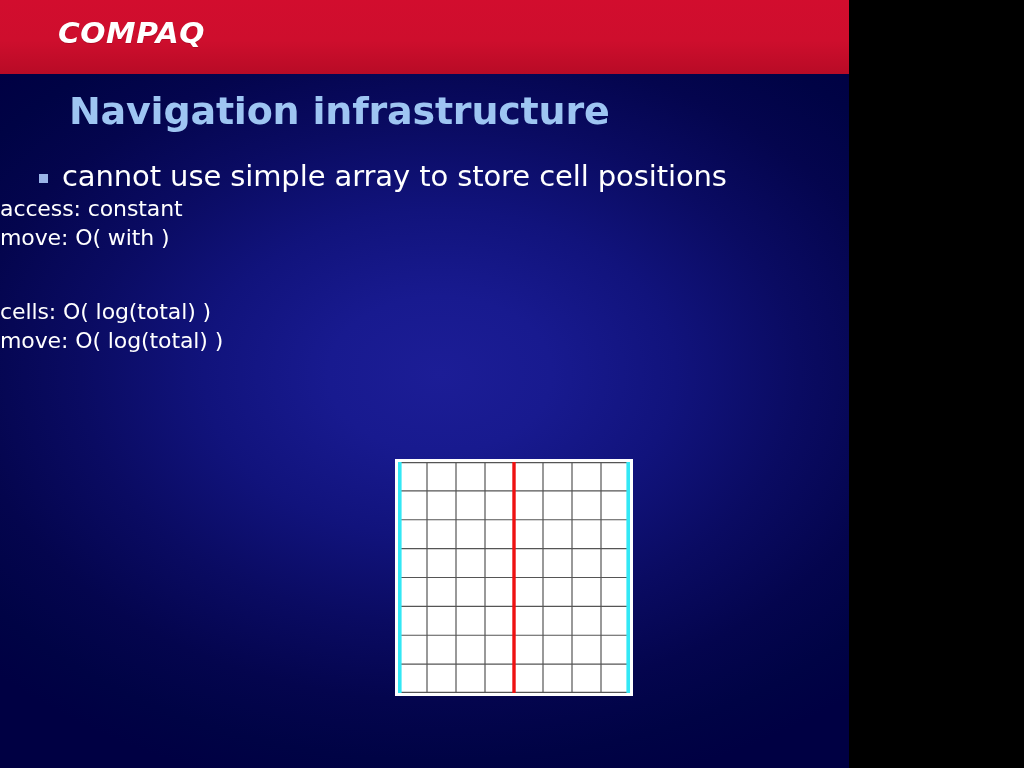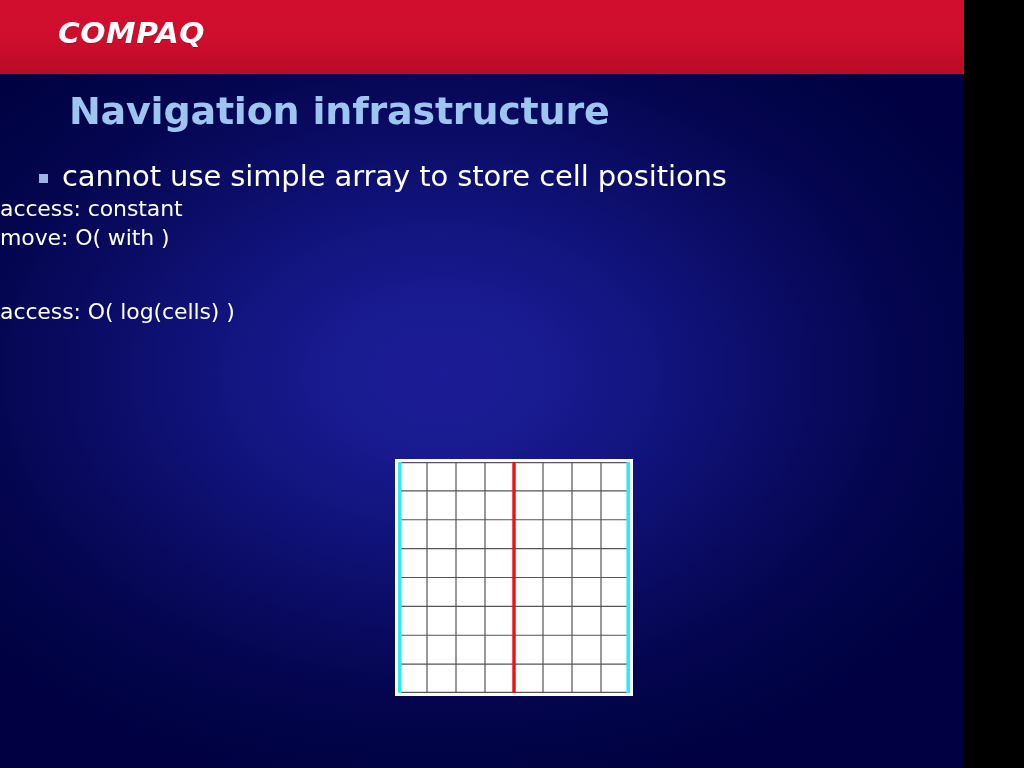"COMPAQ" #slide { width: 964px -> 849px }
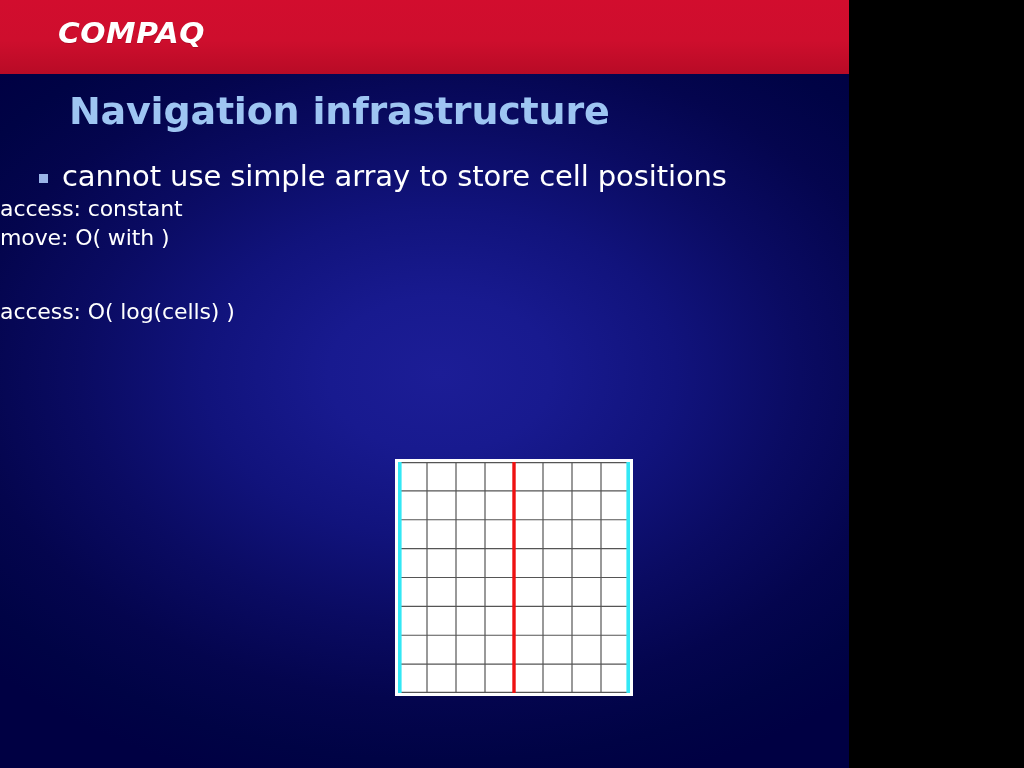"access: O( log(cells) )" div.sub-line { text: access: O( log(cells -> cells: O( log(total }
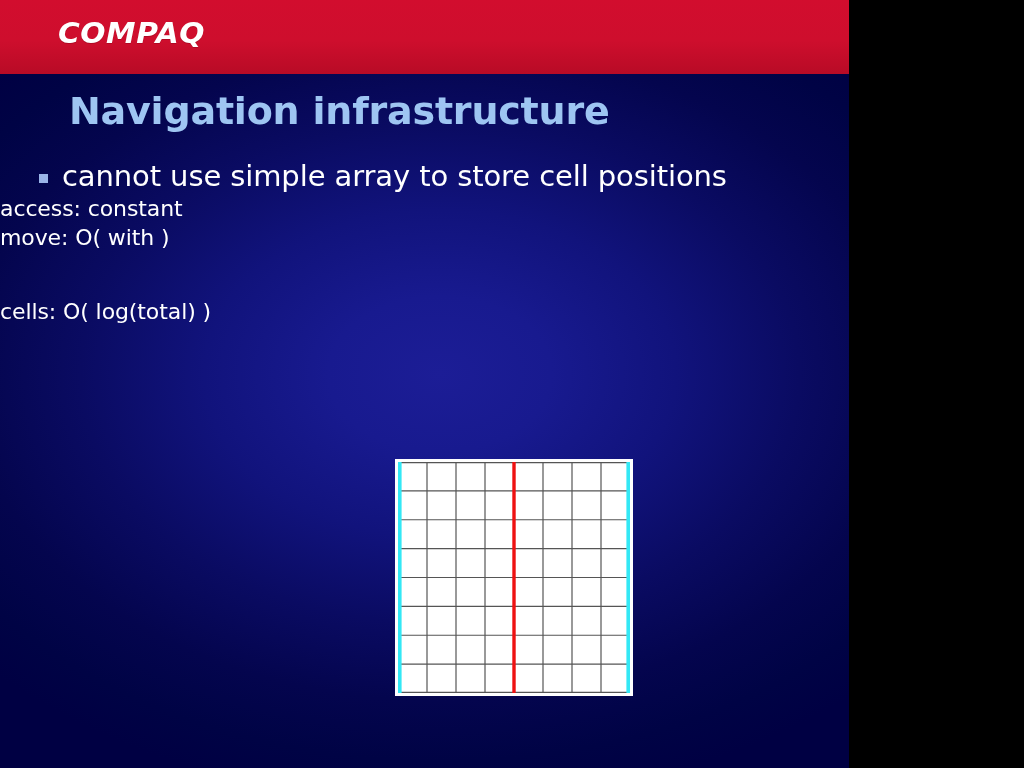"move: O( log(total) )" div.sub-line { html: none -> <div>move: O( log(total) )</div> }
